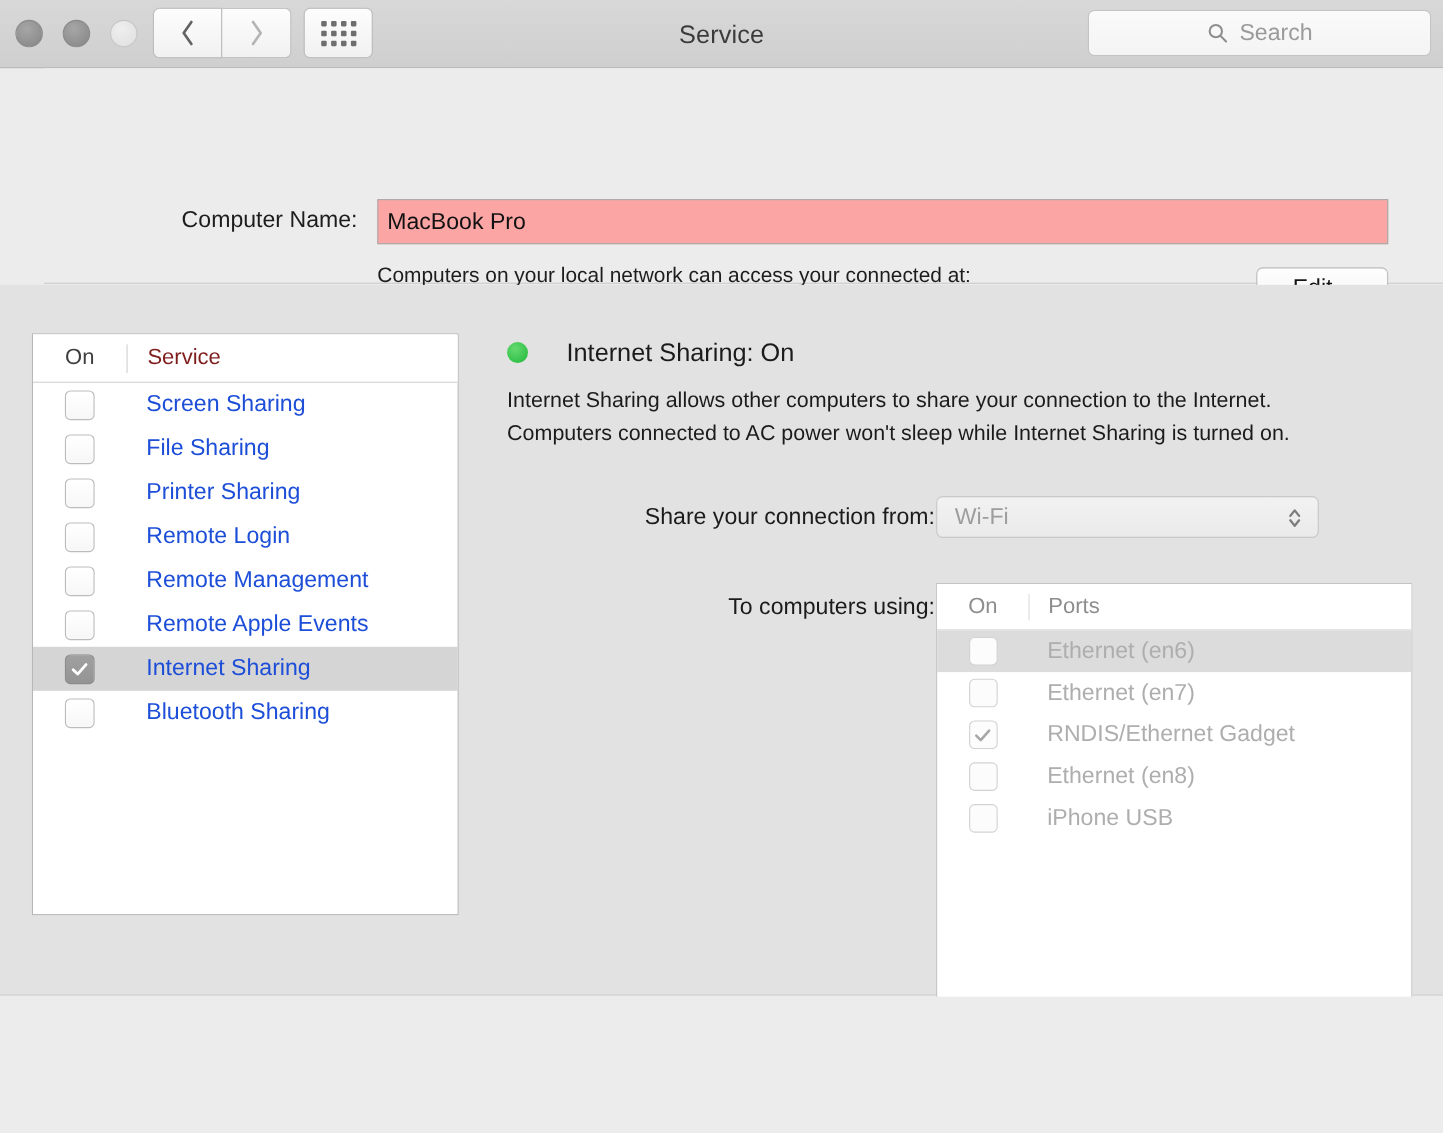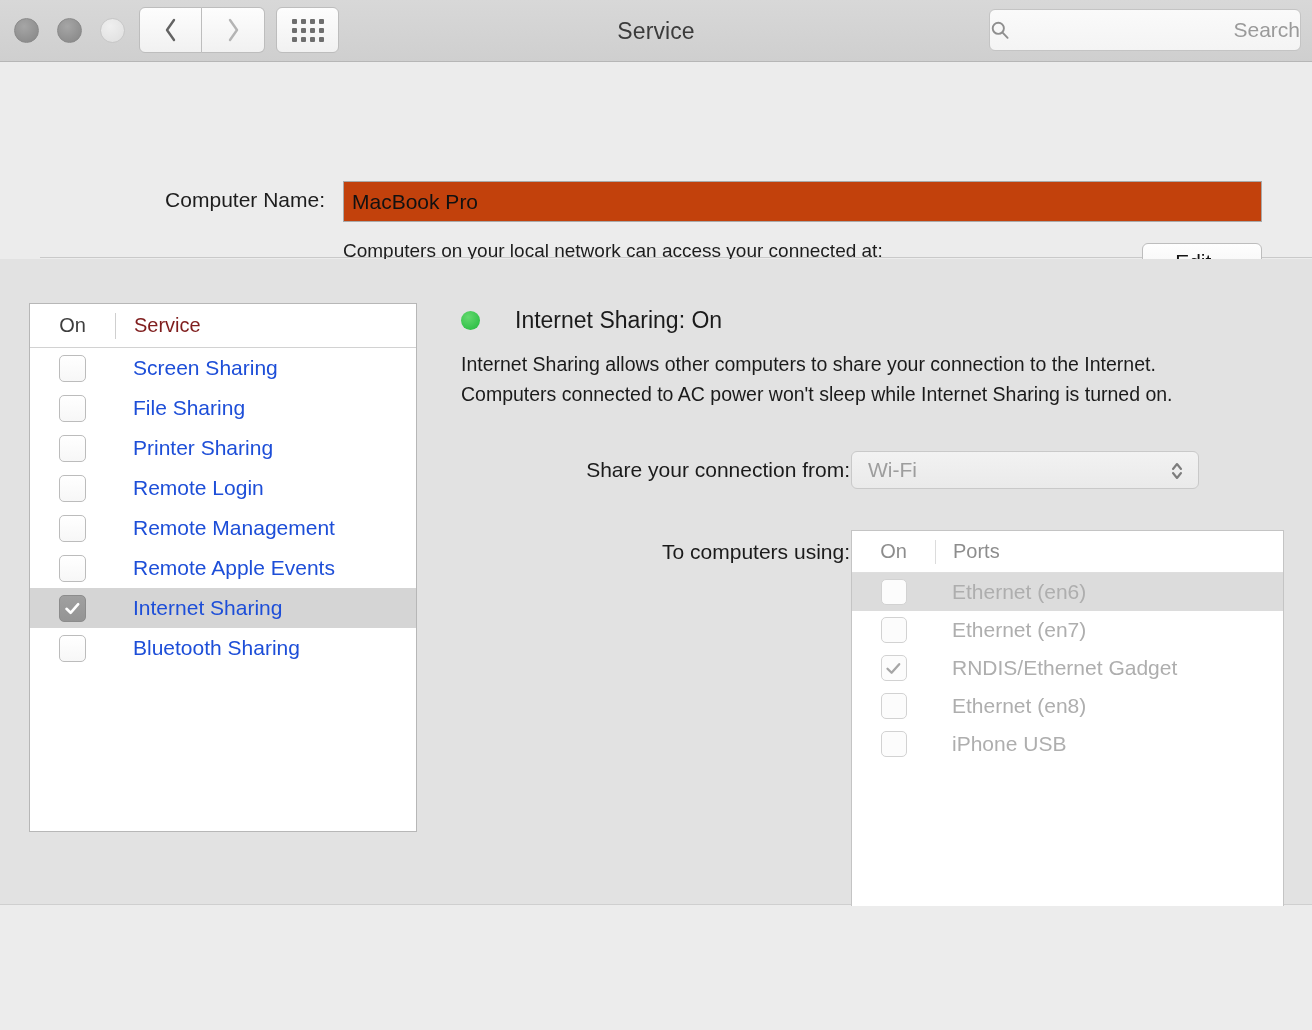"Search" .searchbox { justify-content: space-between -> center }
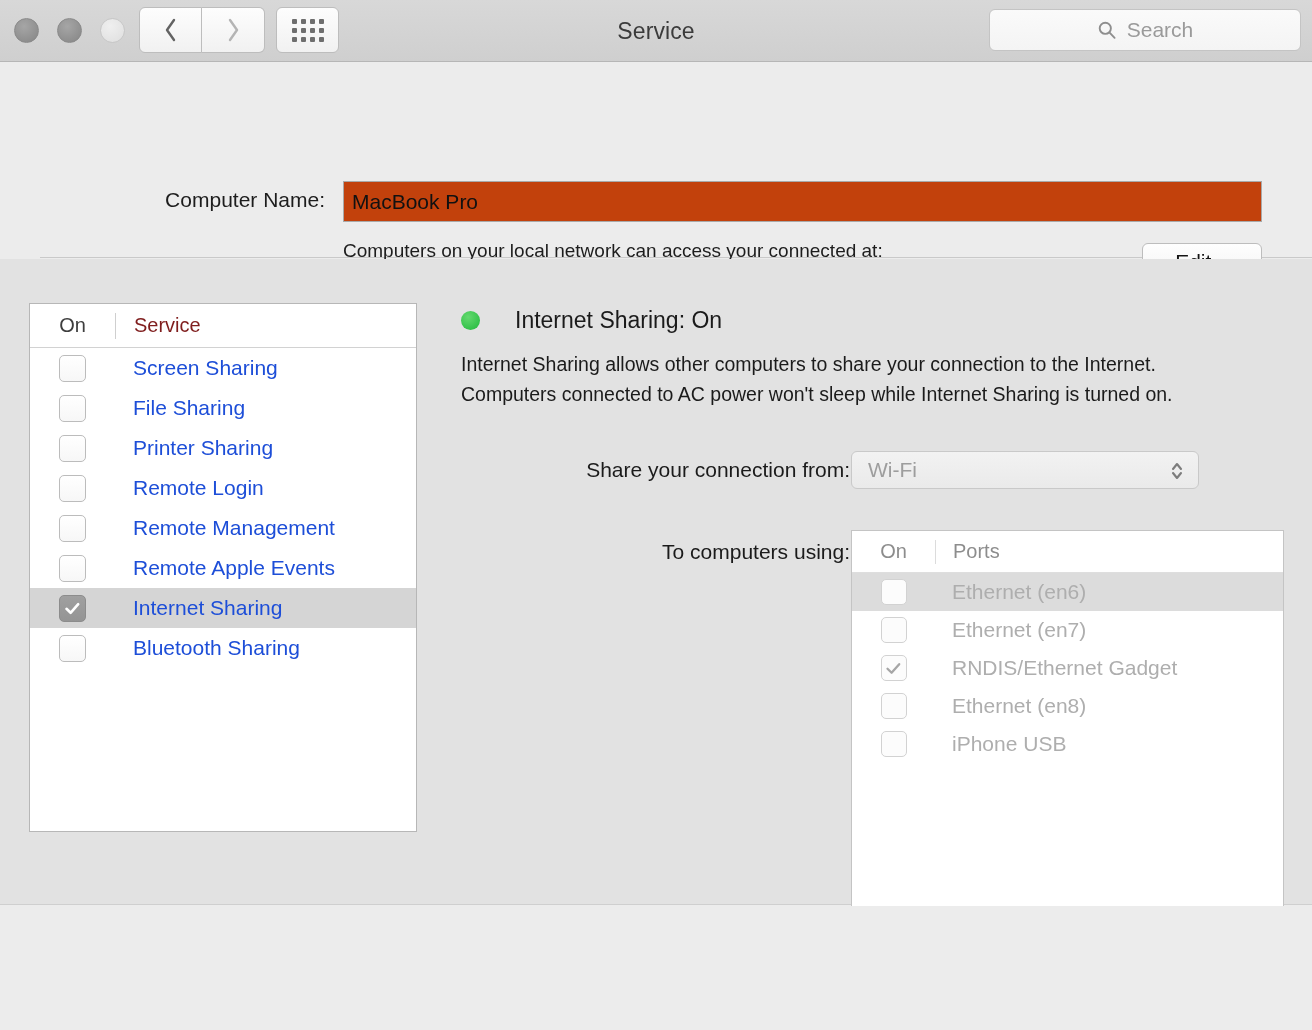"MacBook Pro" .cname-field { background: #c2410c -> #fca5a5 }
